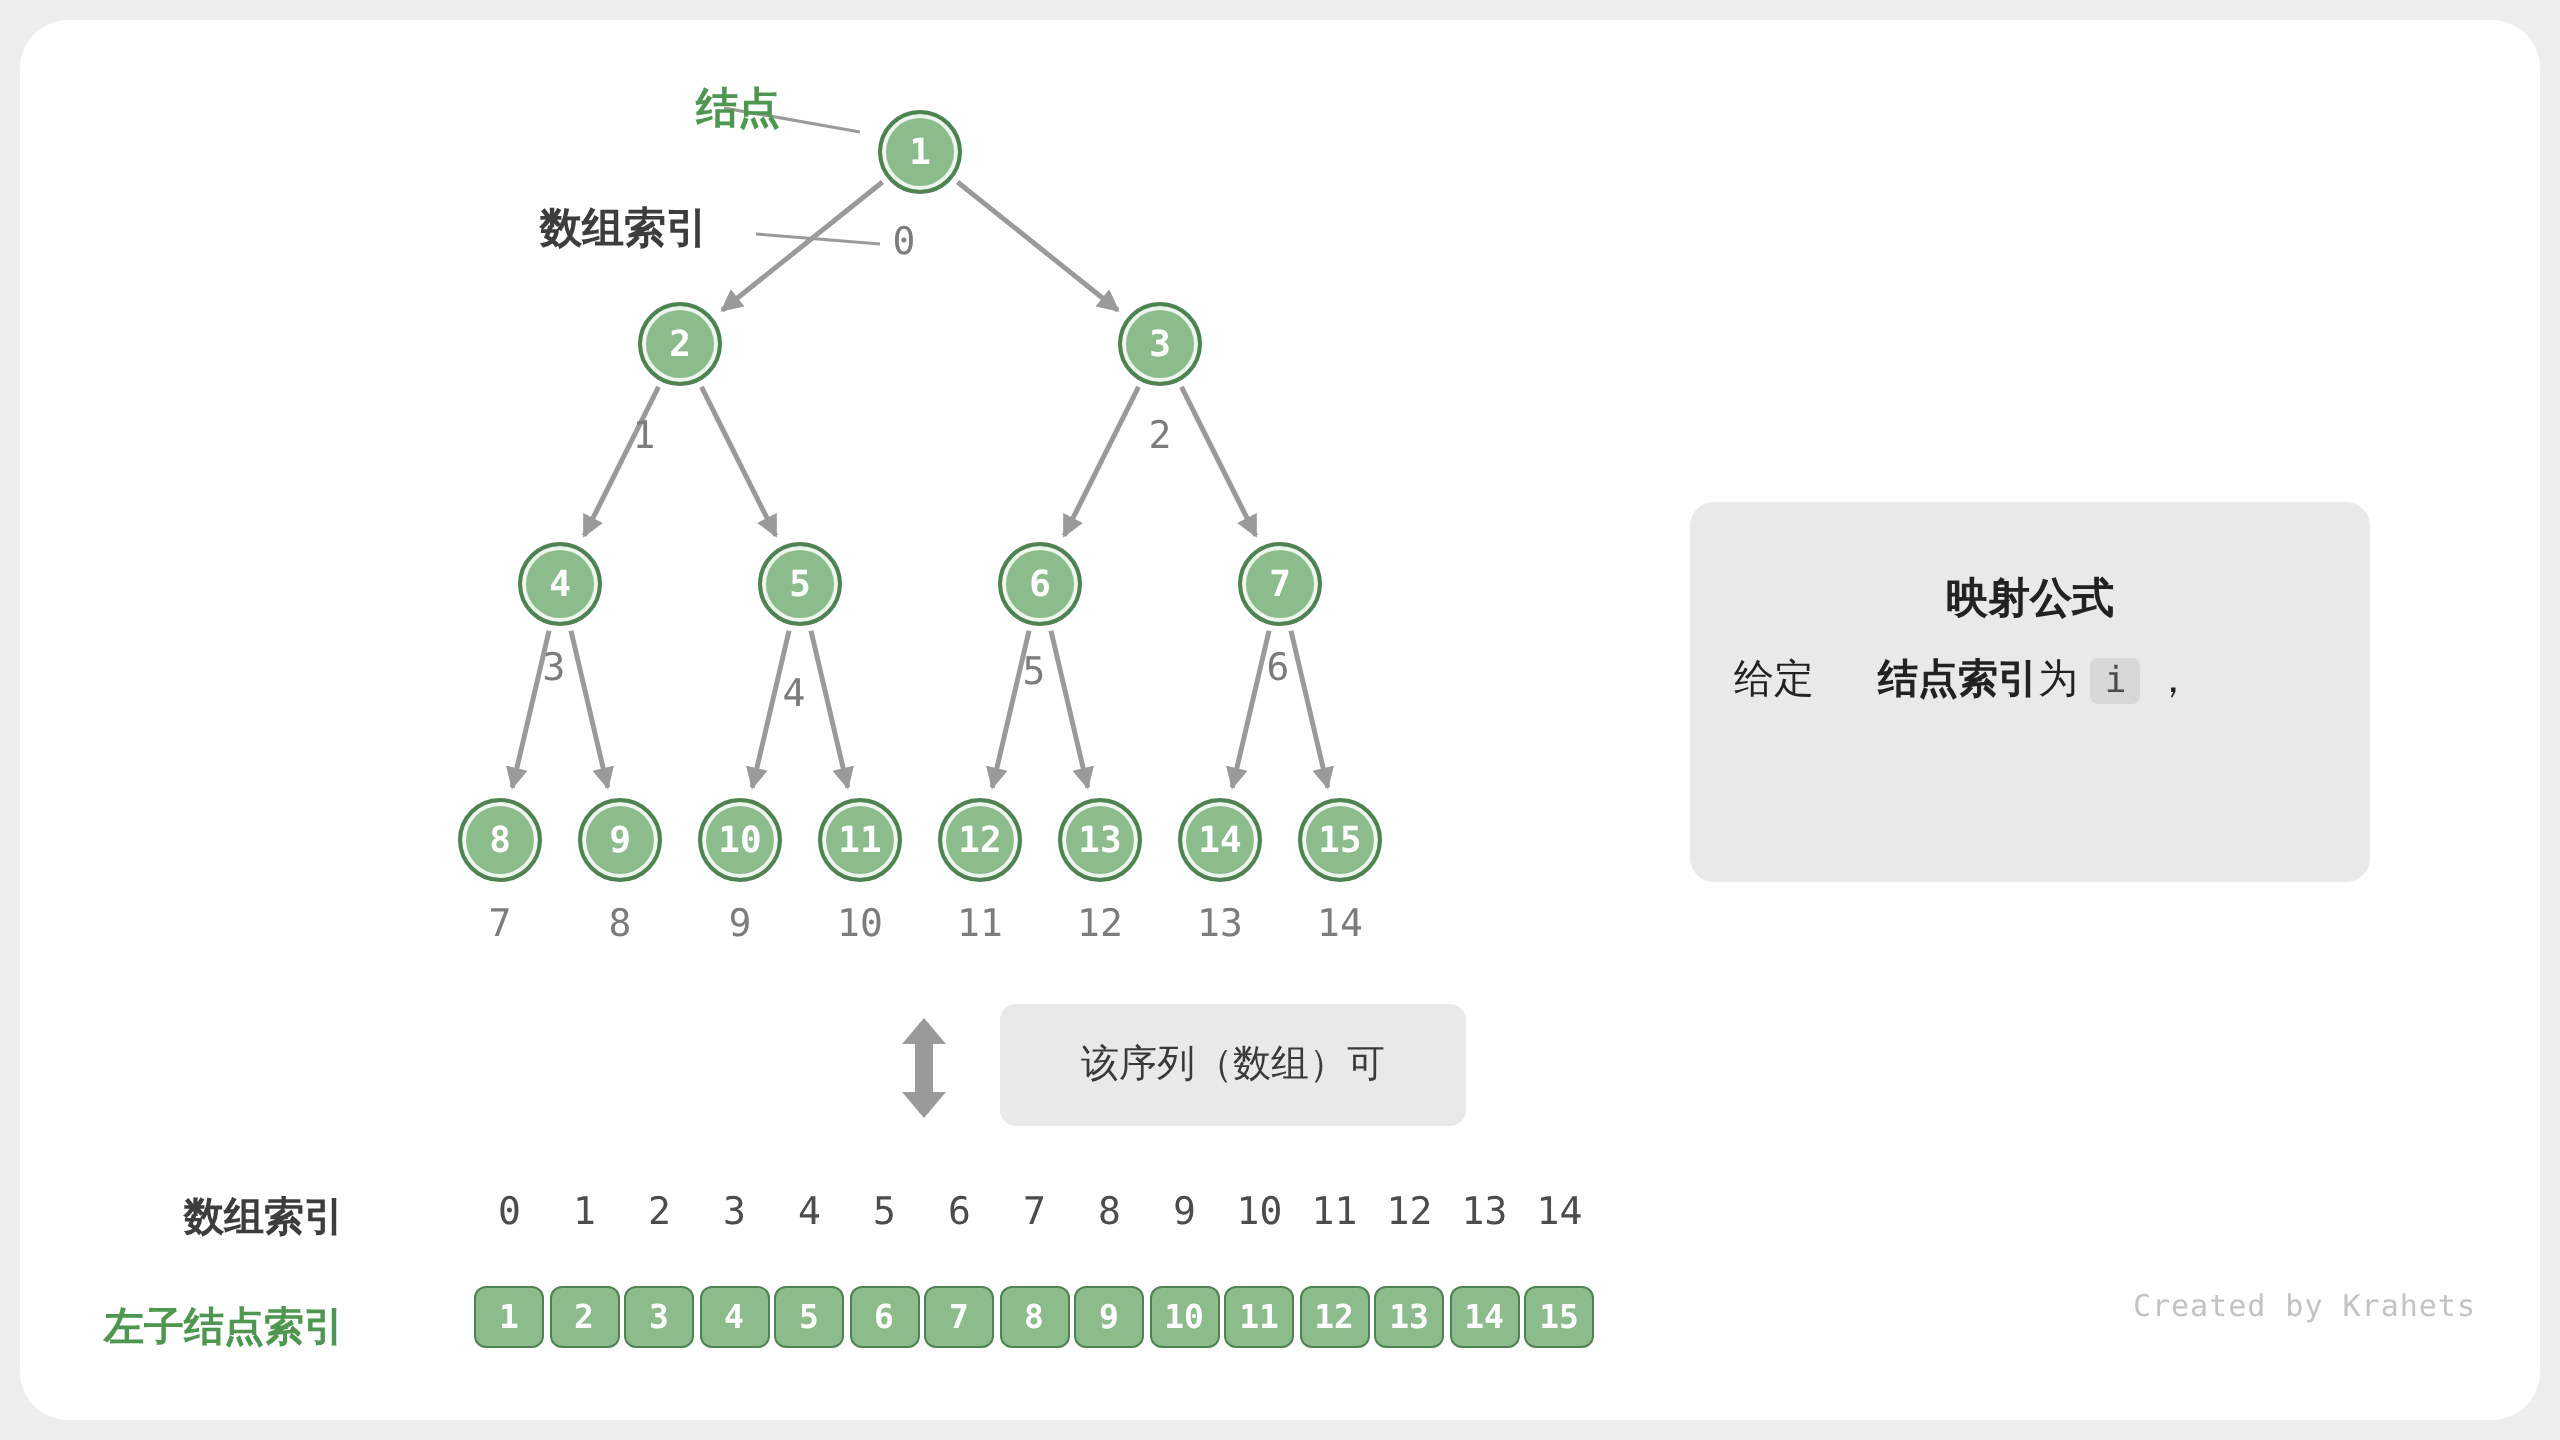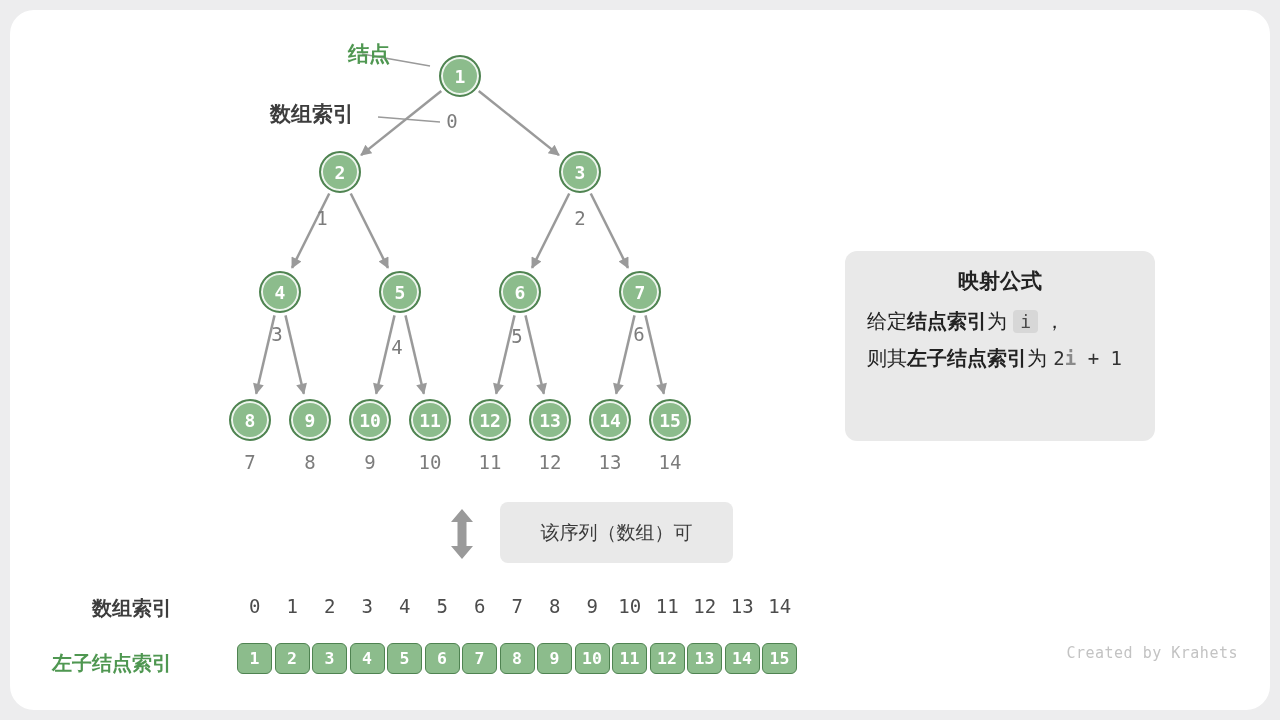"映射公式" .formula-box { padding: 16px 22px 18px 22px -> 34px 22px 18px 22px; width: 310px -> 340px }
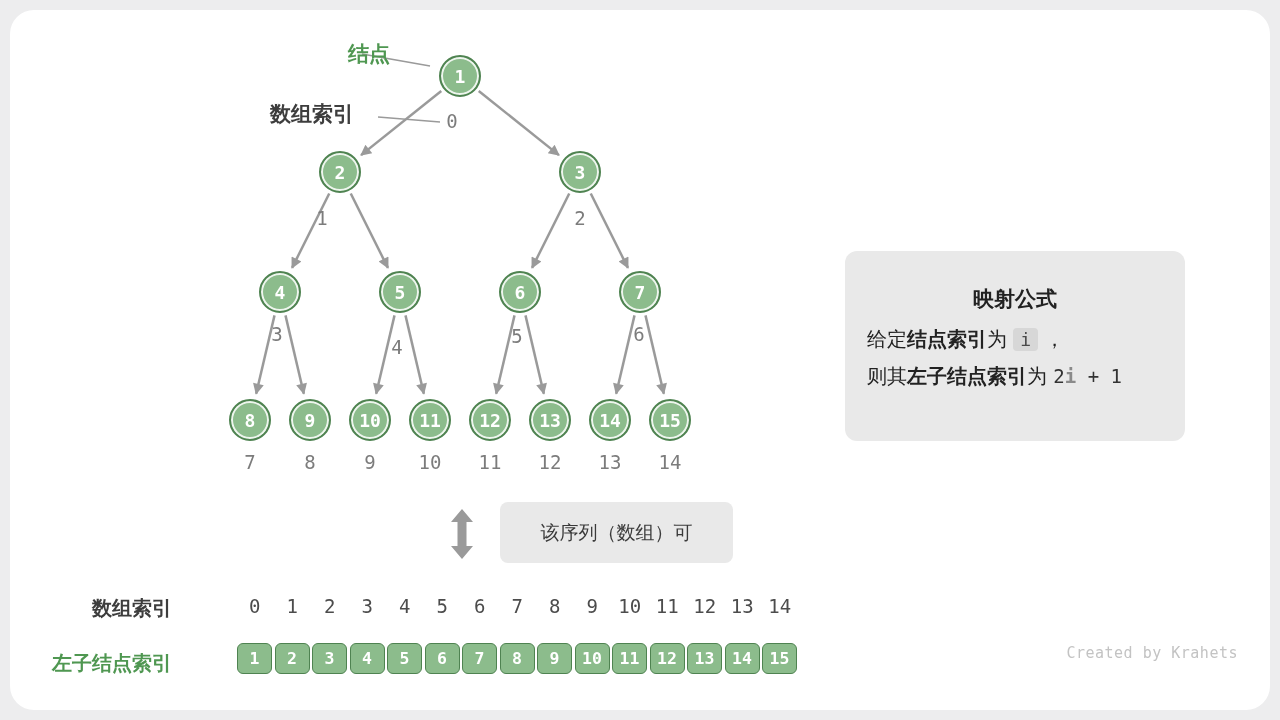"结点索引" .seg-bold { margin-left: none -> 32px }
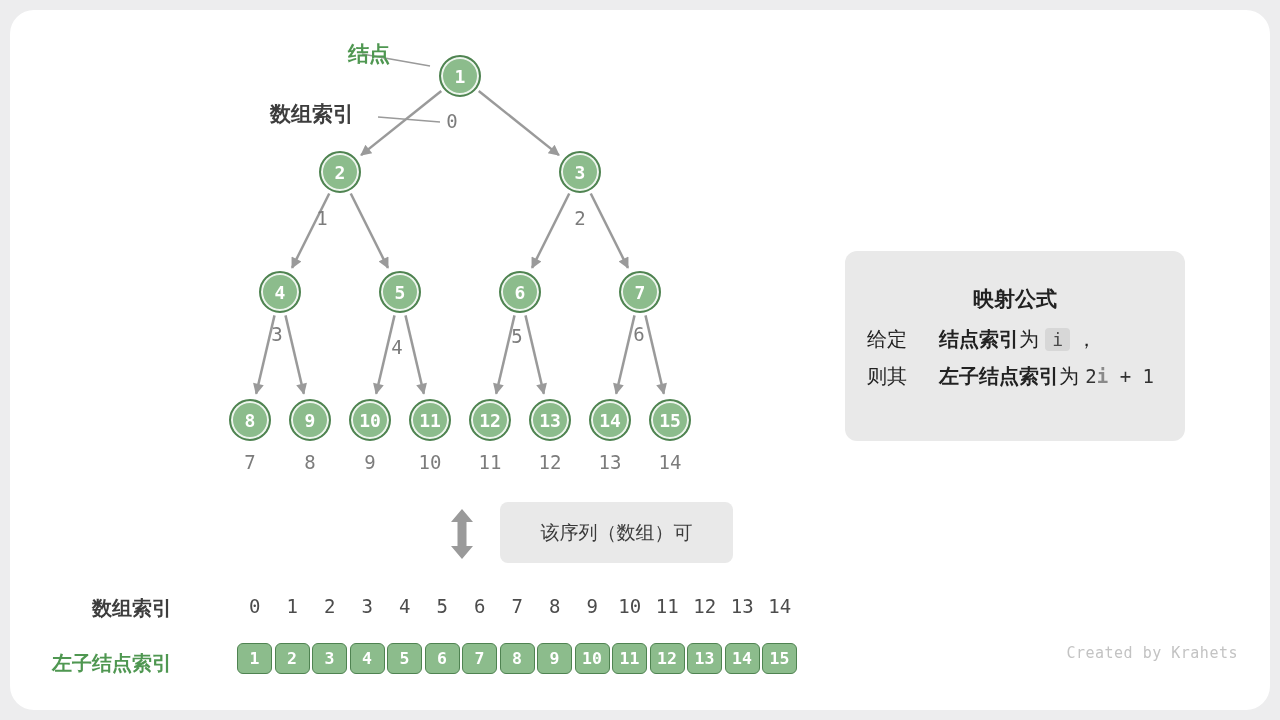"则其 左子结点索引为 2i + 1" div.f-line { html: <div><span>则其</span><span>左子结点索引</span><span>为 </span><span>2</span><span>i</span><span> + 1</span></div> -> none }
